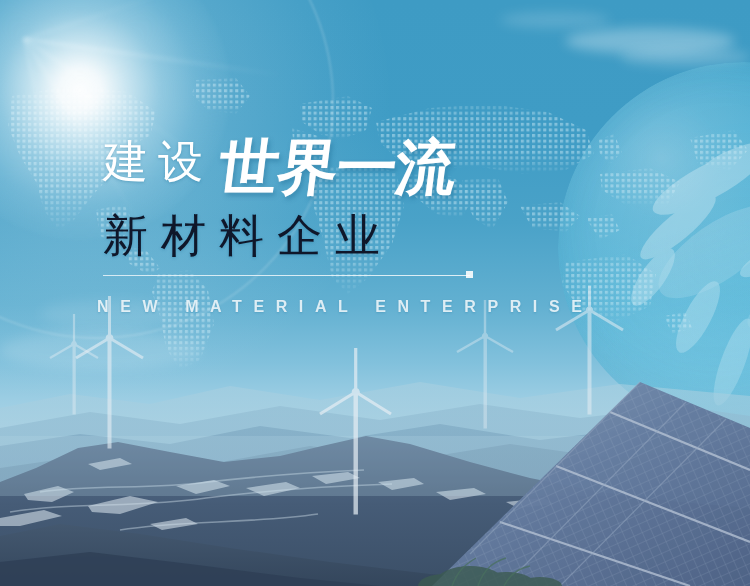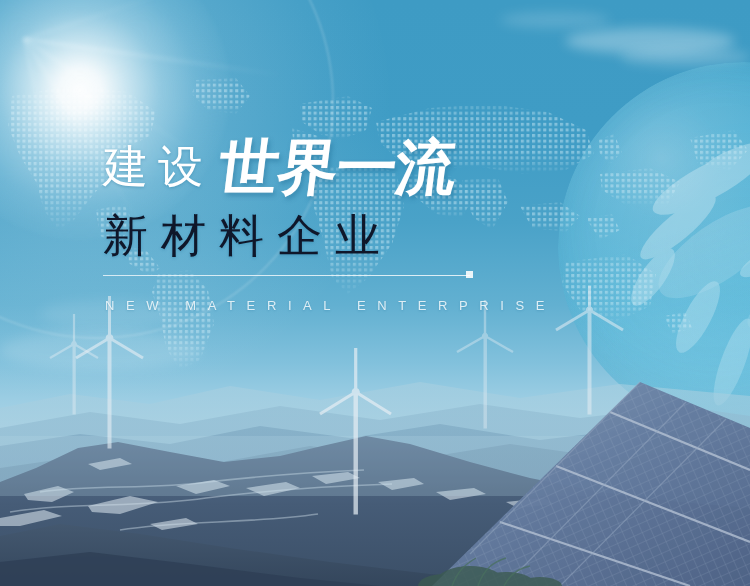"建设" .headline-row { align-items: center -> flex-start }
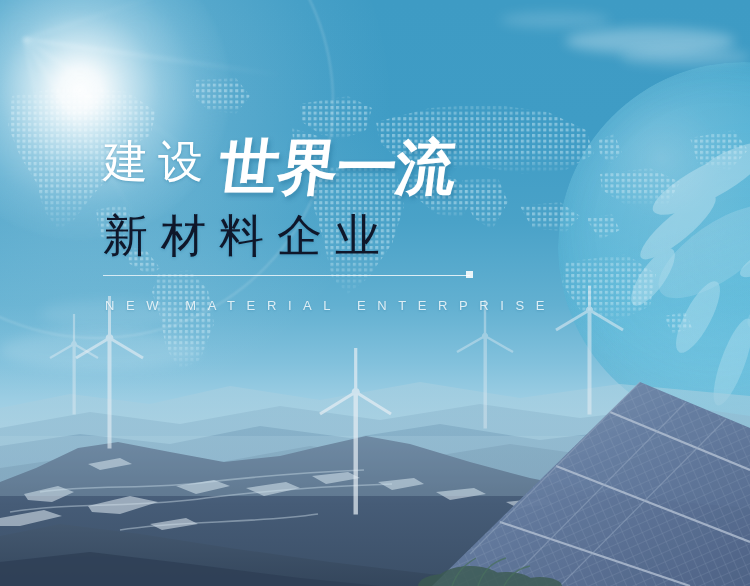"NEW MATERIAL ENTERPRISE" .subtitle { font-size: 13px -> 16px; font-weight: 400 -> 700; left: 105px -> 97px }
